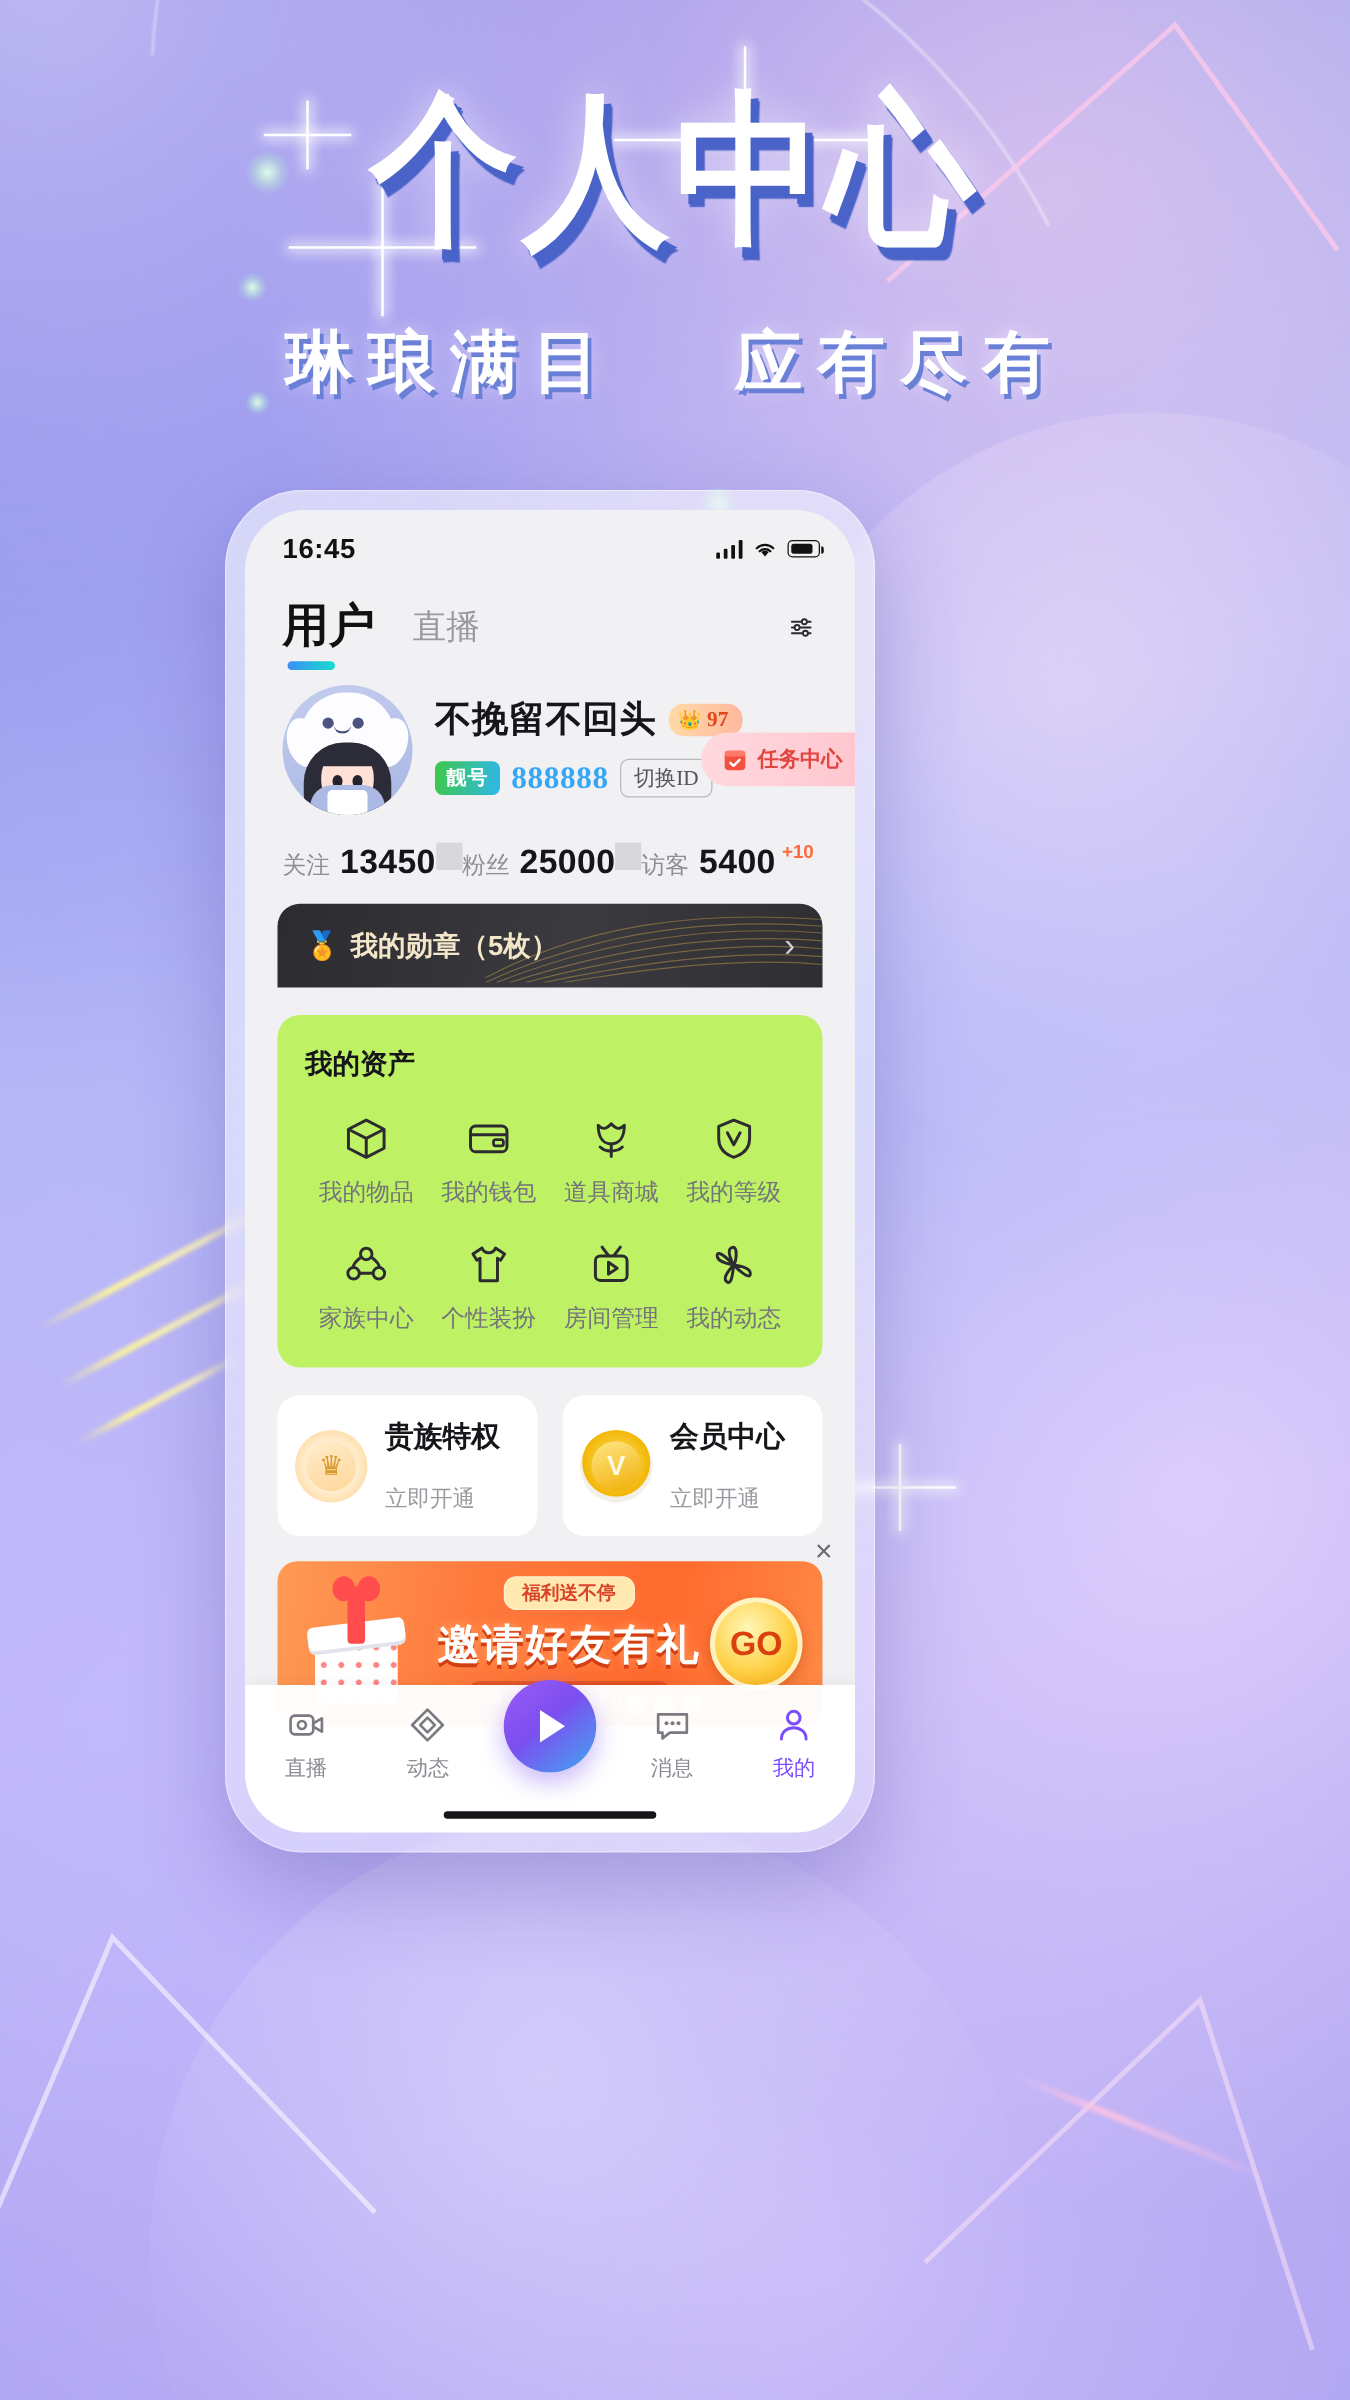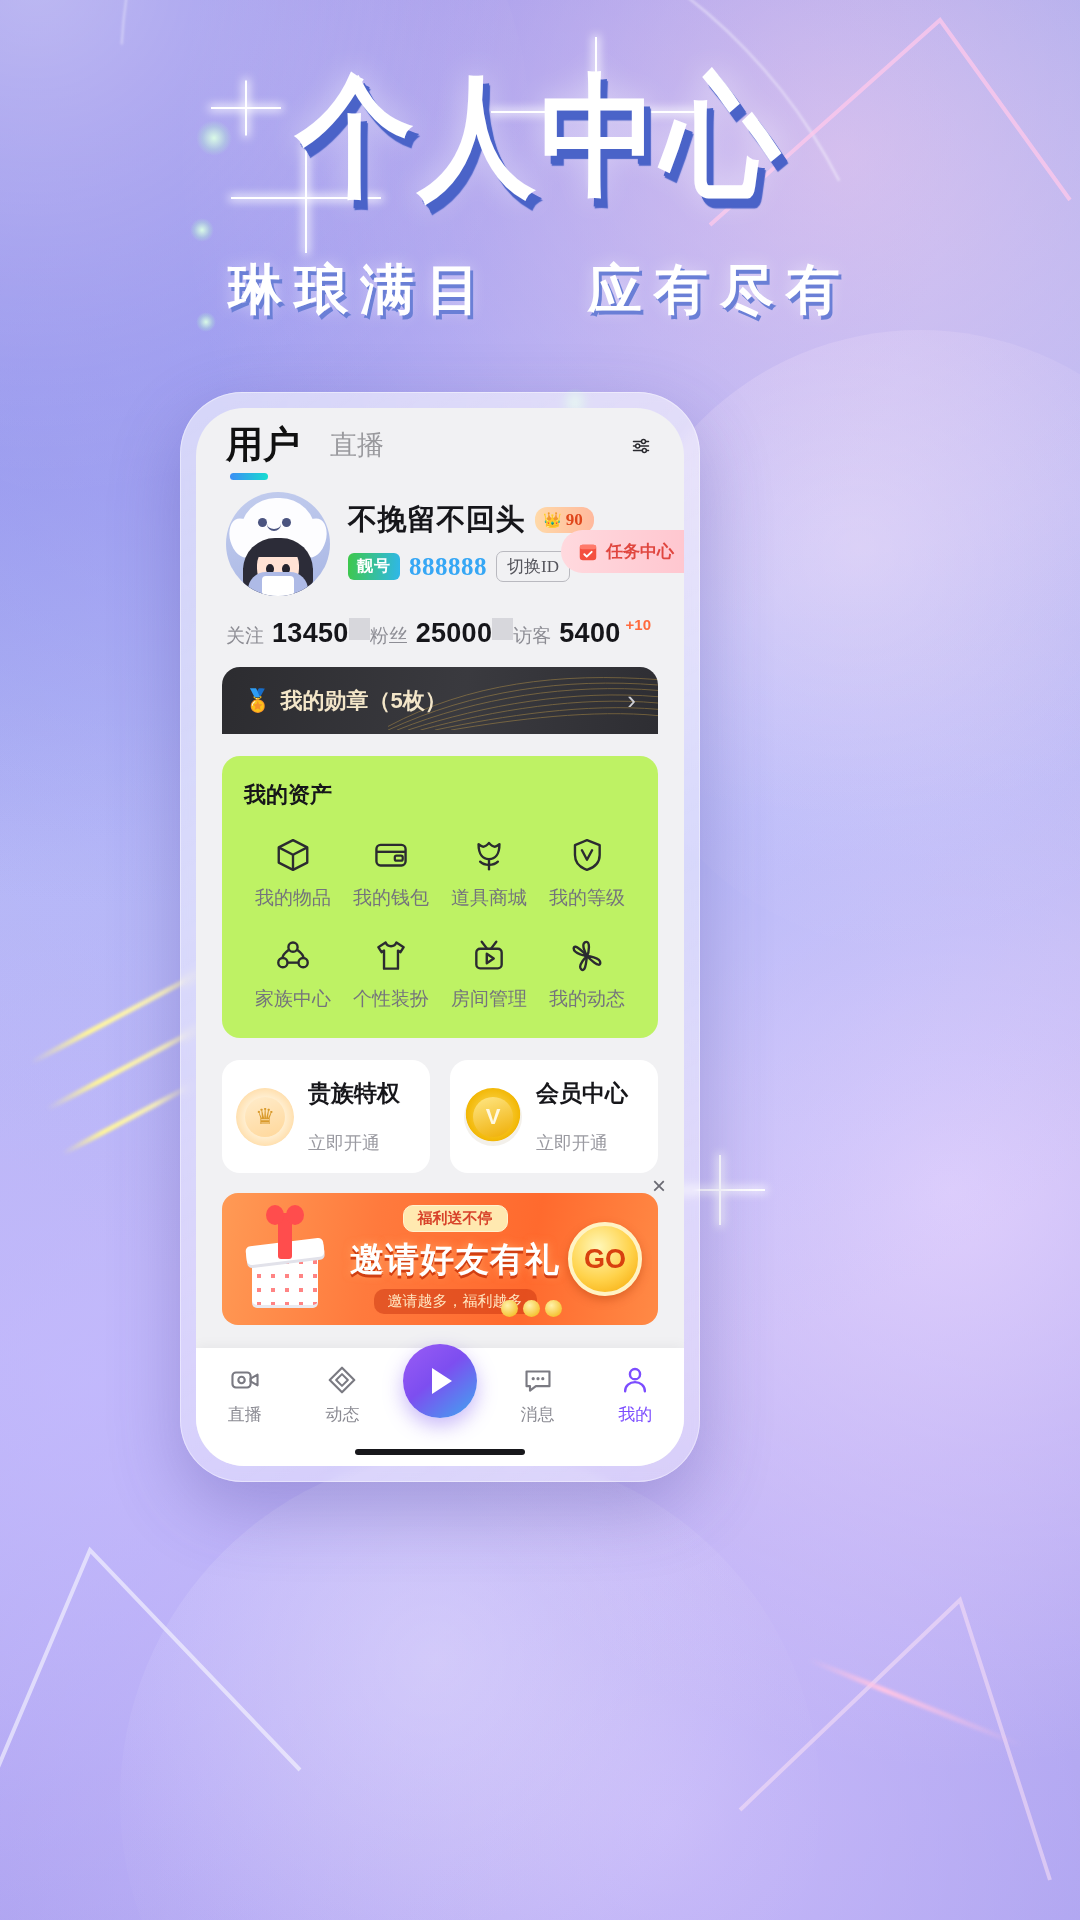"16:45" div.statusbar { html: none -> <div> <div>16:45</div> <div> <span> <i></i> <i></i> <i></i> <i></i> </span> <svg> <path></path> <path></path> <path></path> </svg> <span> <i></i> </span> </div> </div> }
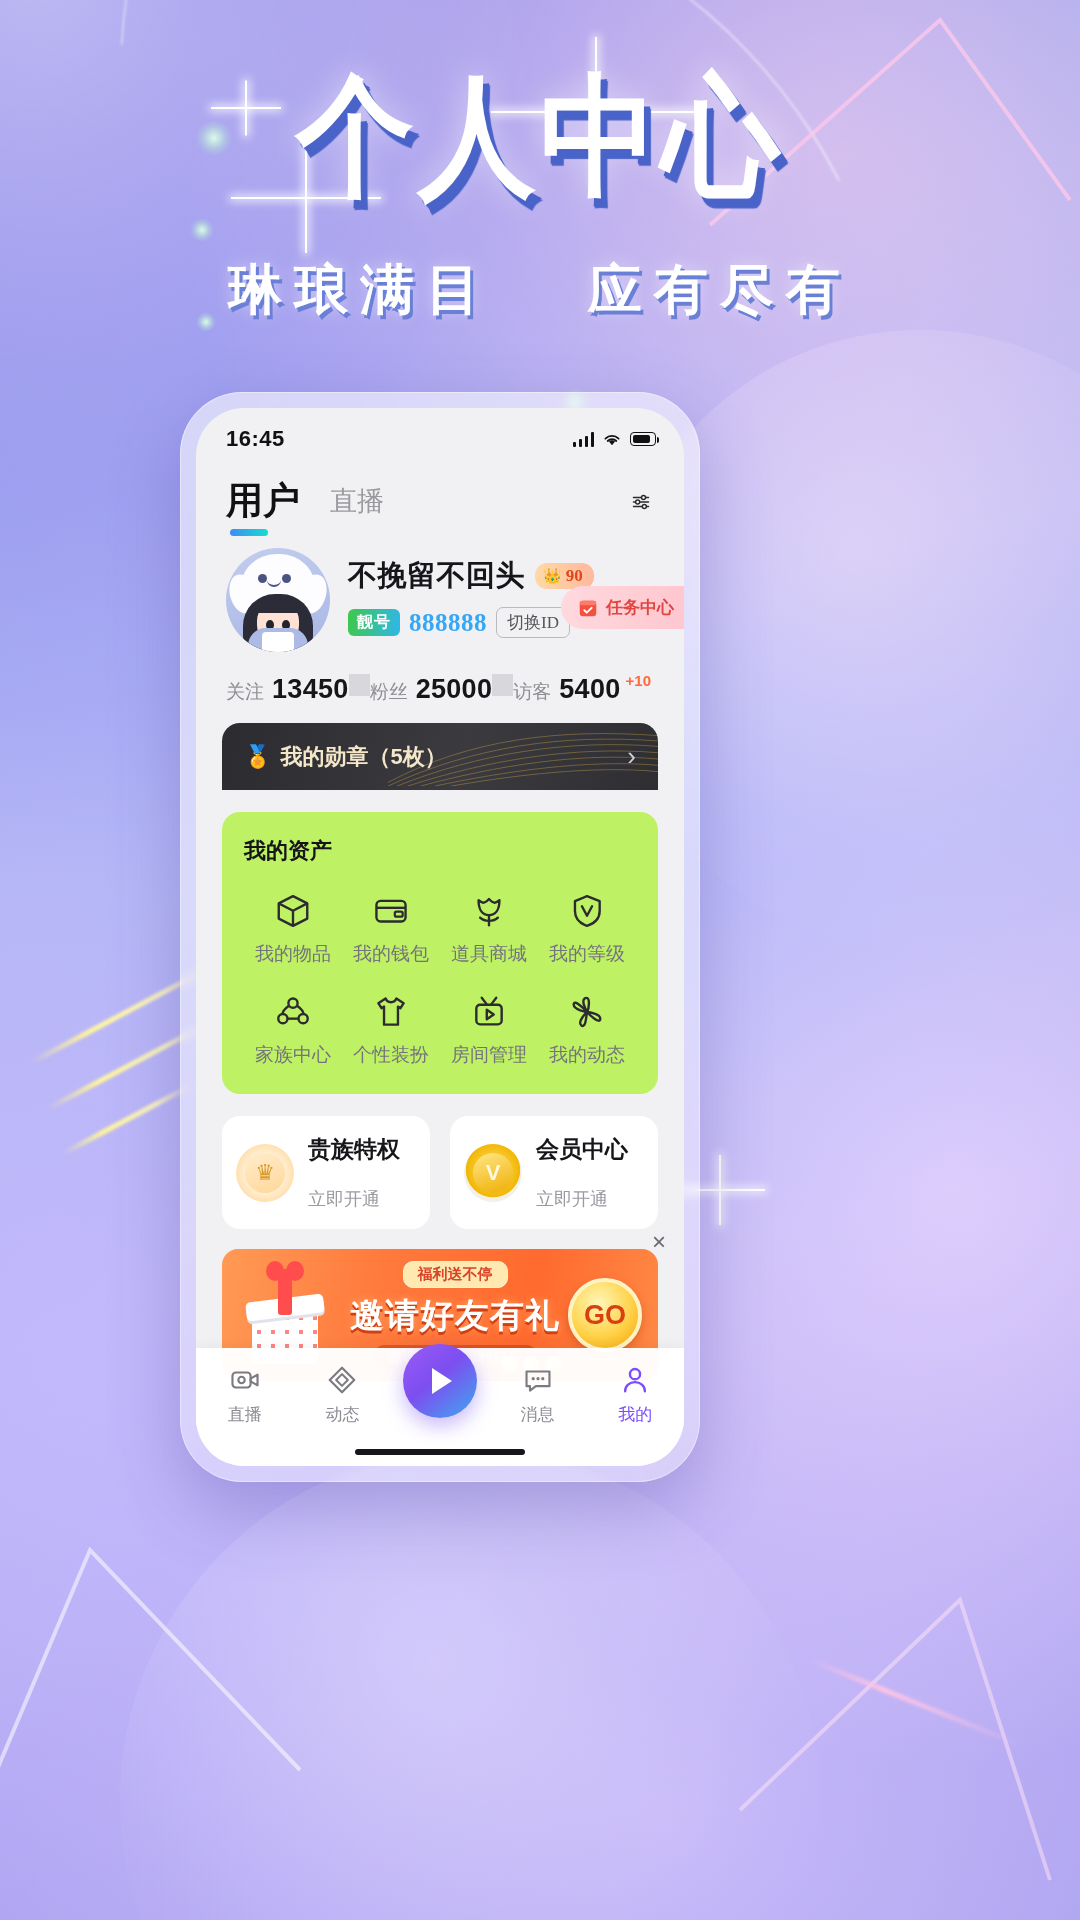"90" span { text: 90 -> 97 }
